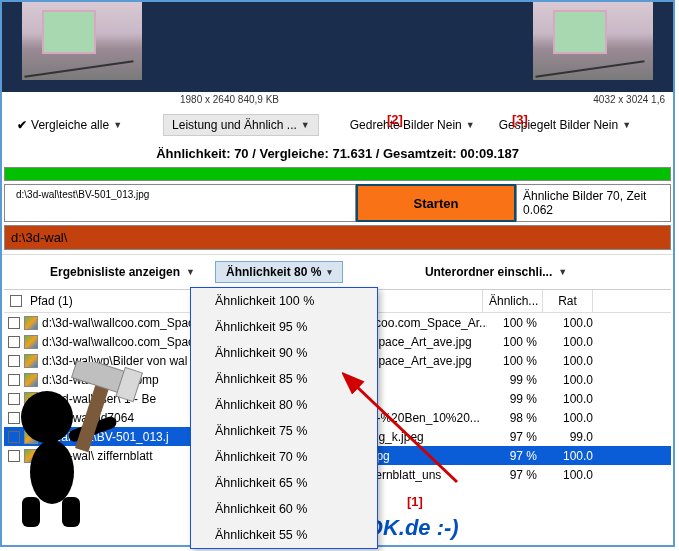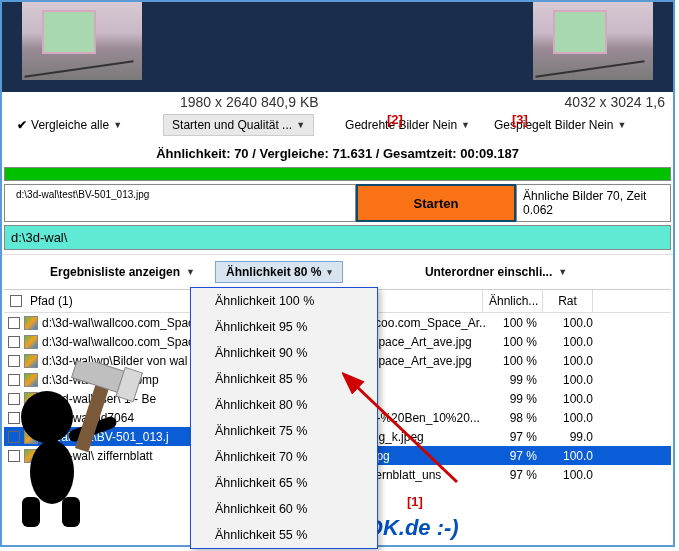"1980 x 2640 840,9 KB" .preview-meta { font-size: 14px -> 10px }
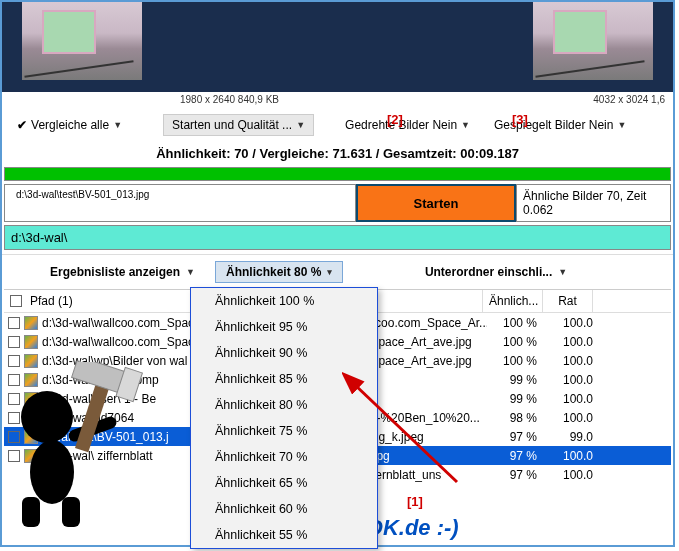"Starten und Qualität ..." span { text: Starten und Qualität -> Leistung und Ähnlich }
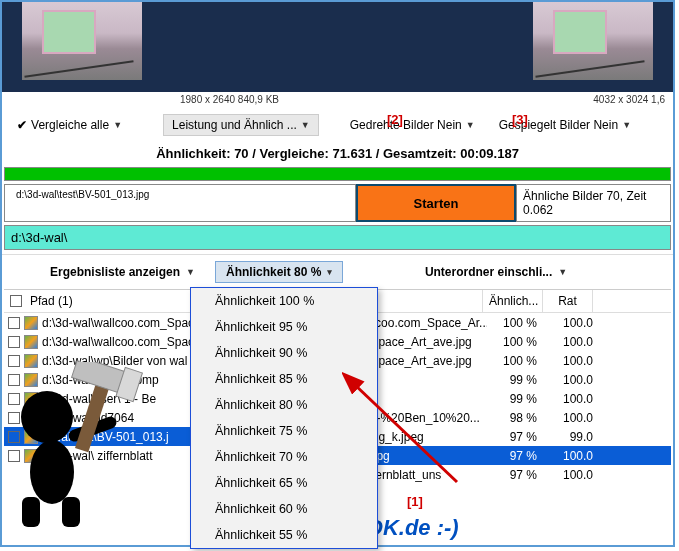"d:\3d-wal\" .path2 { background: #5eead4 -> #c2410c }
